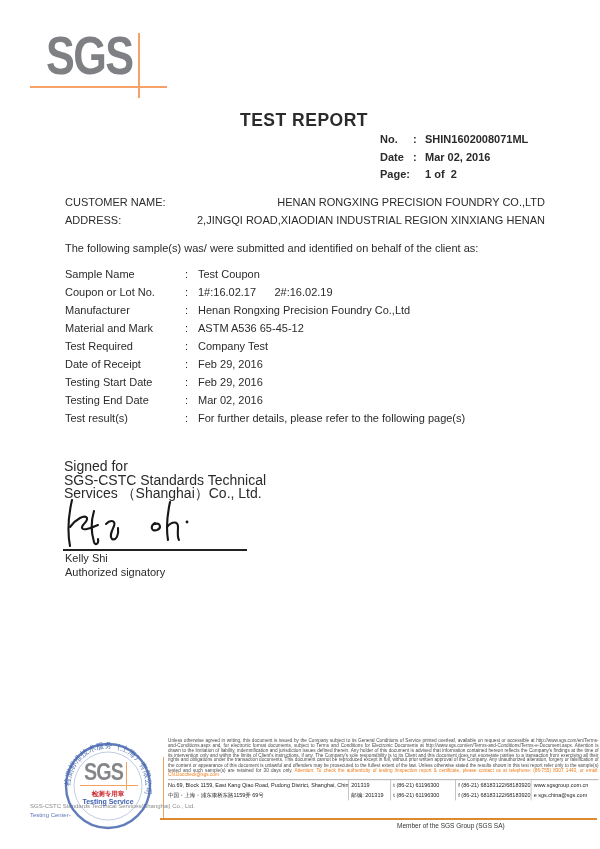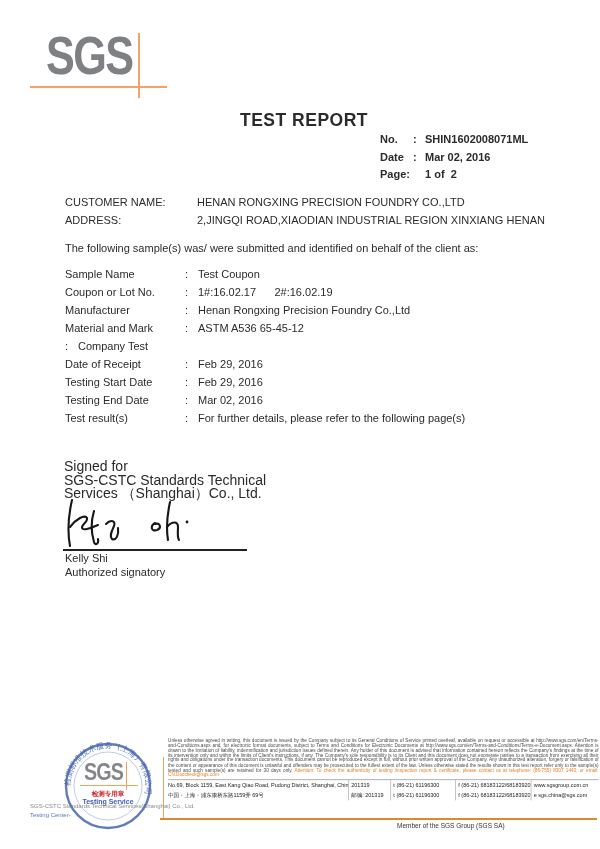"CUSTOMER NAME:" .cust-row { justify-content: none -> space-between }
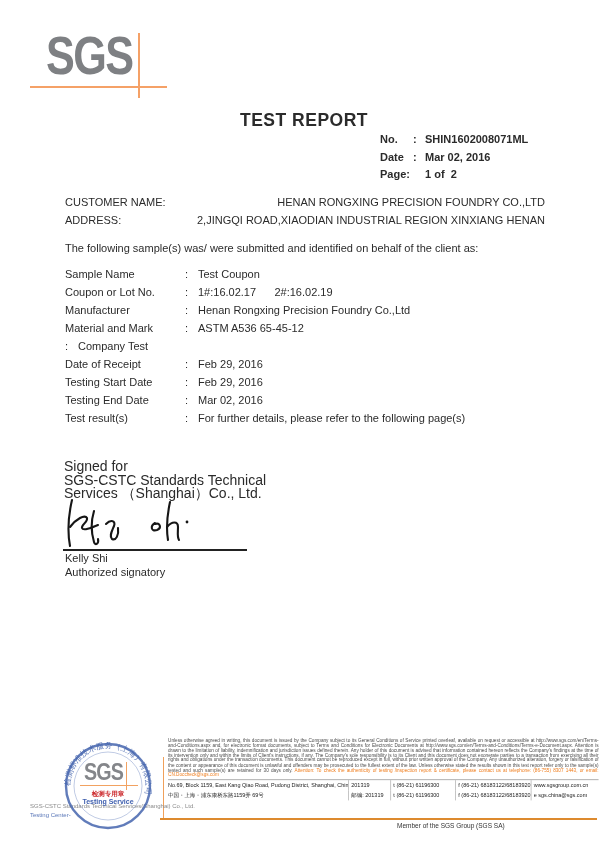"Test Required" span.d-label { html: none -> <span>Test Required</span> }
